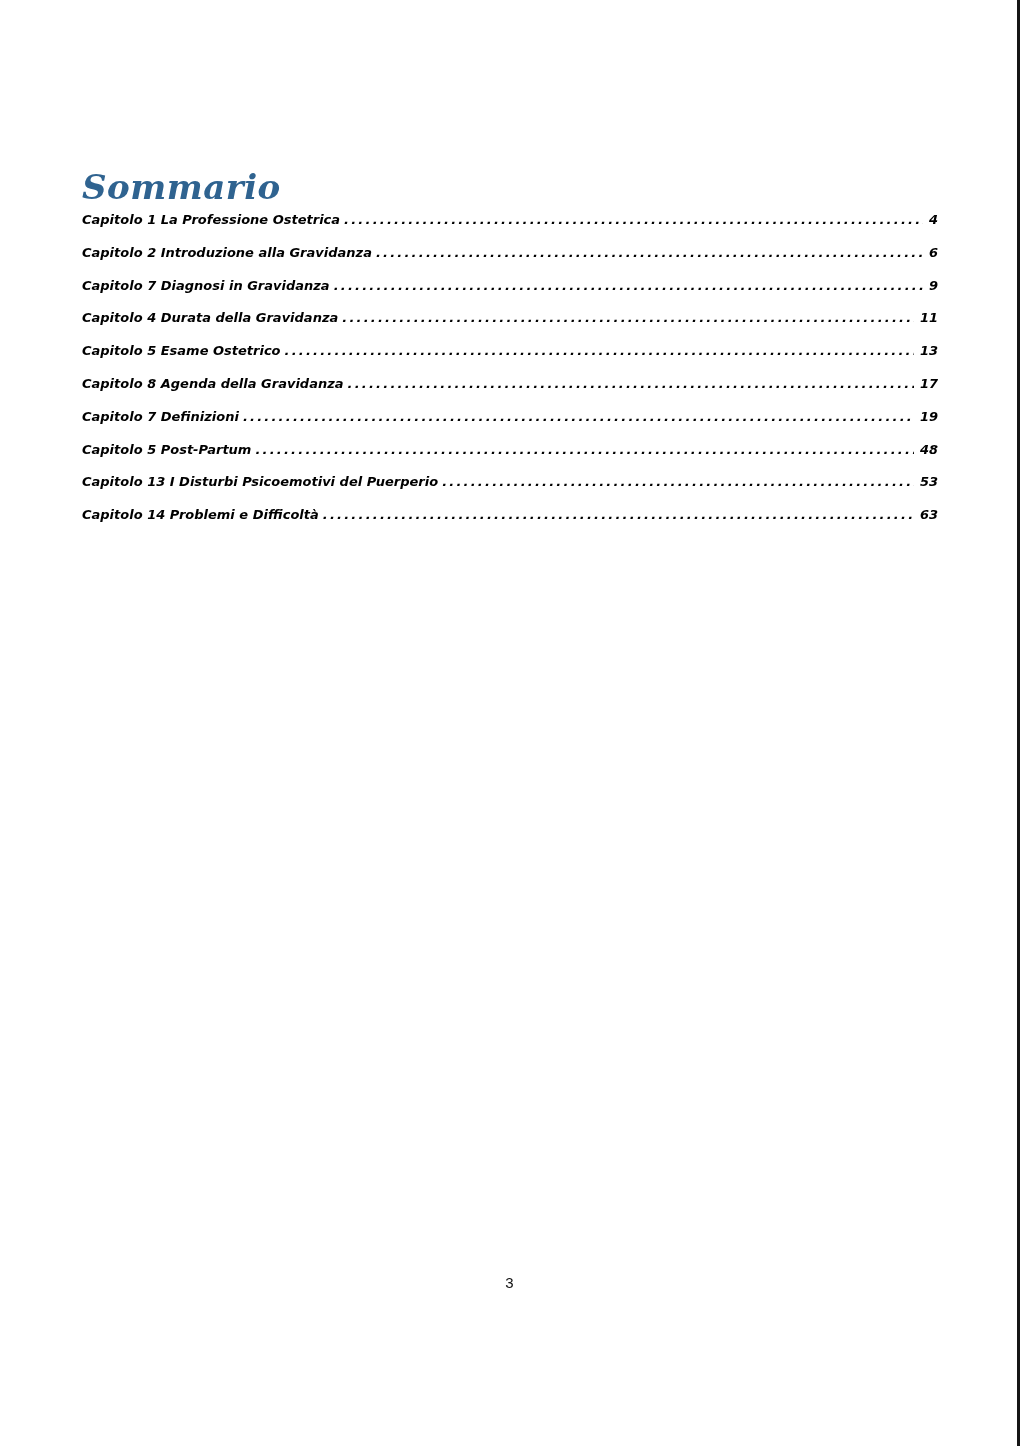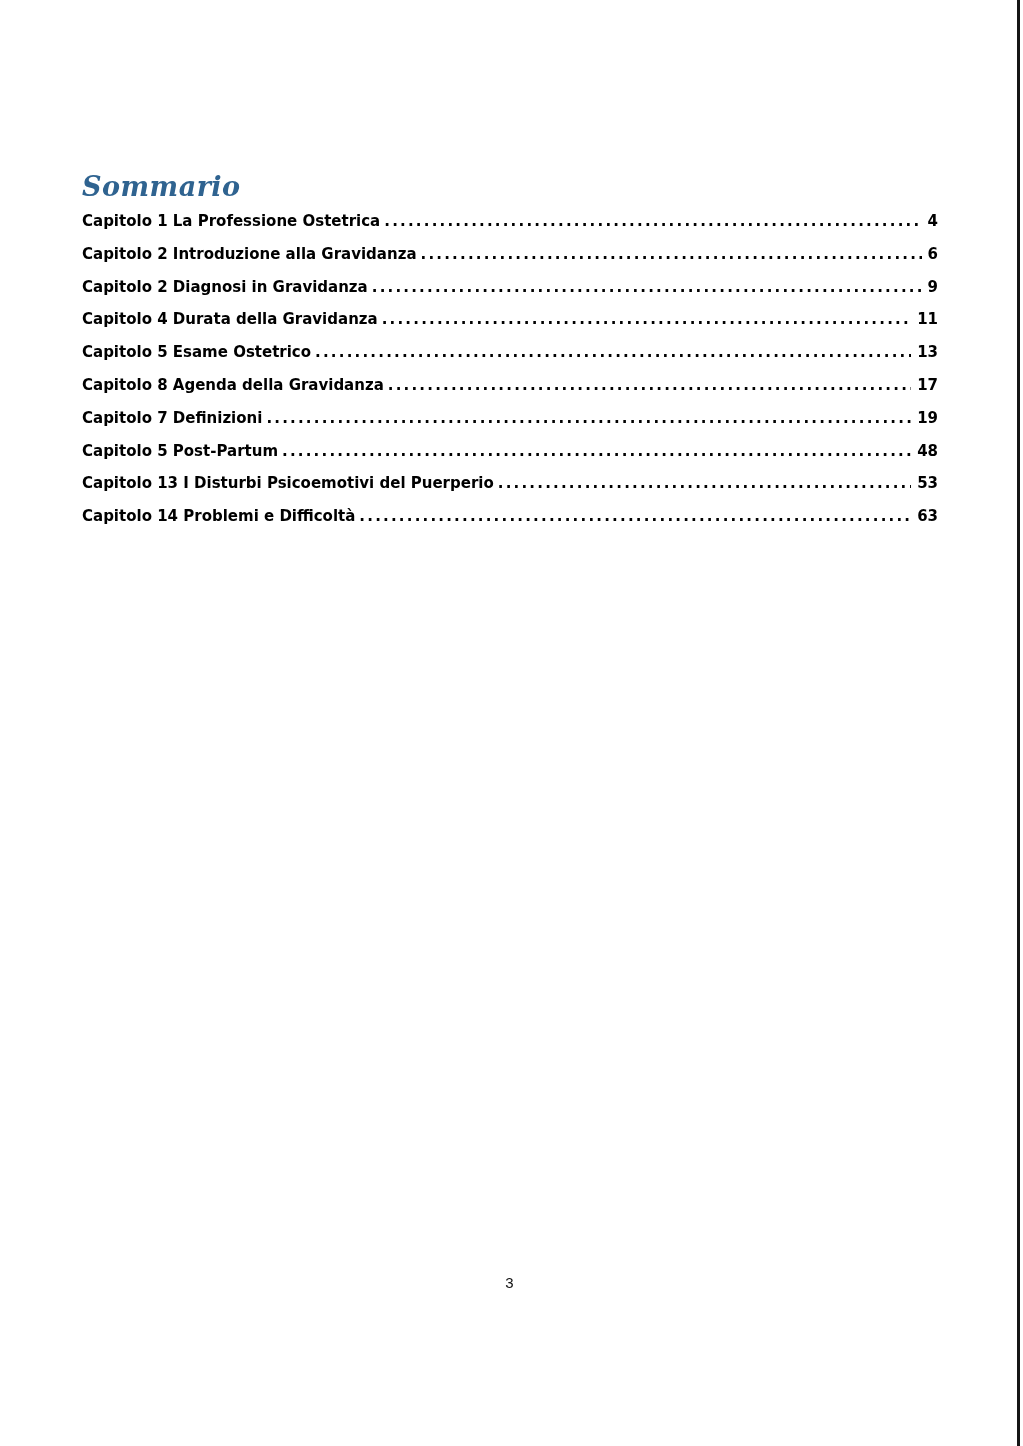"Sommario" .doc-title { font-size: 27px -> 34px }
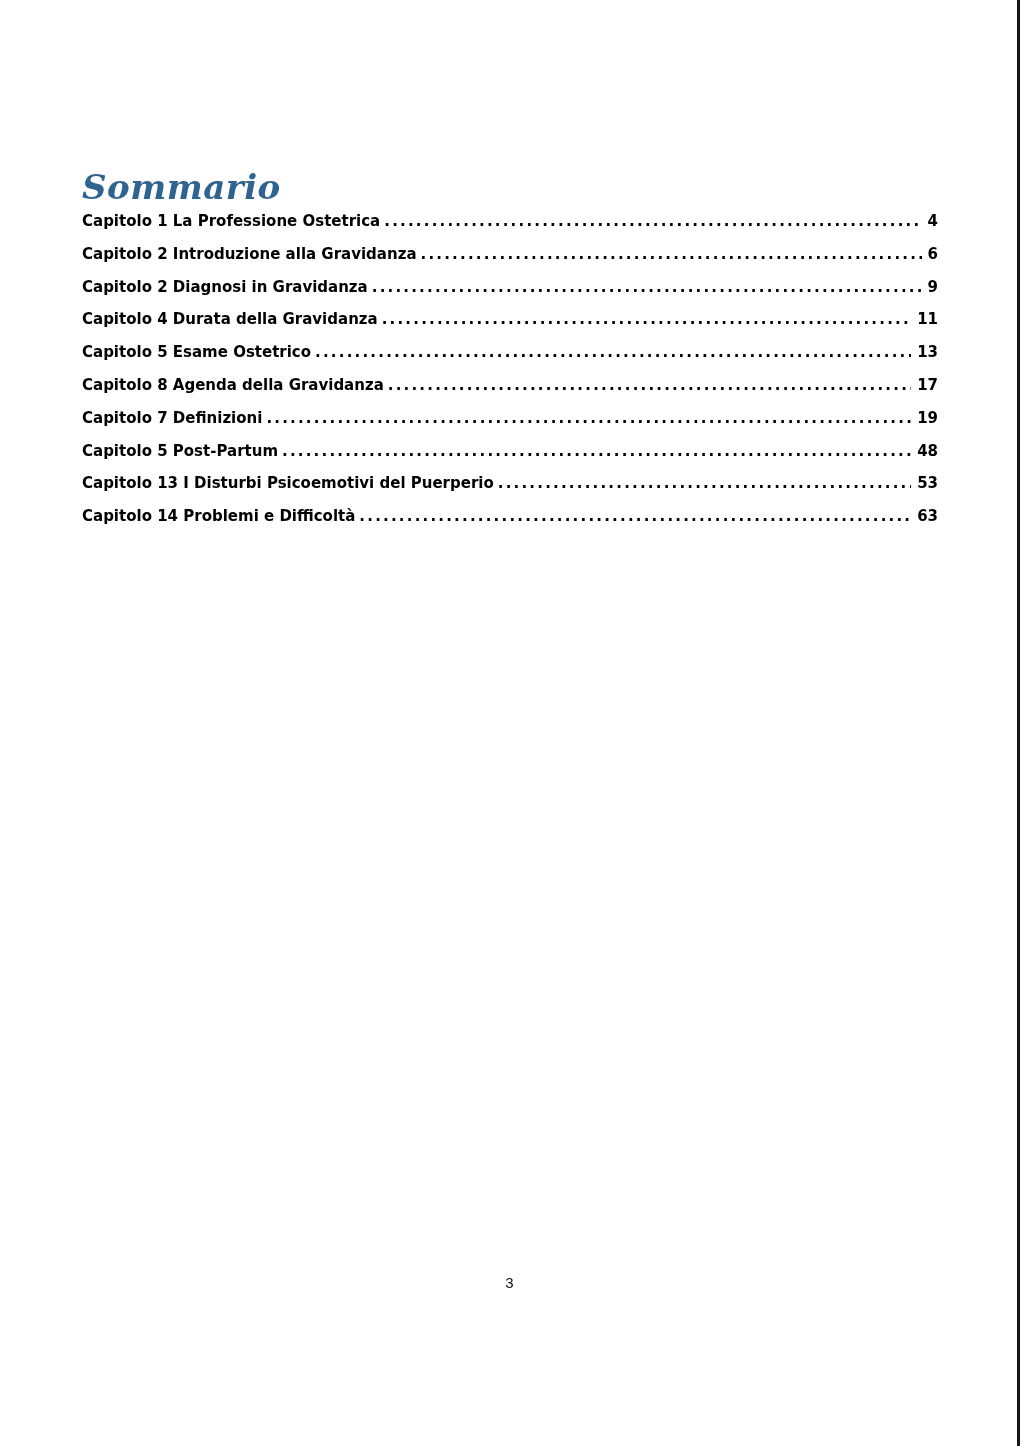"Capitolo 1 La Professione Ostetrica" .toc-row { font-size: 15px -> 13px; font-style: none -> italic }
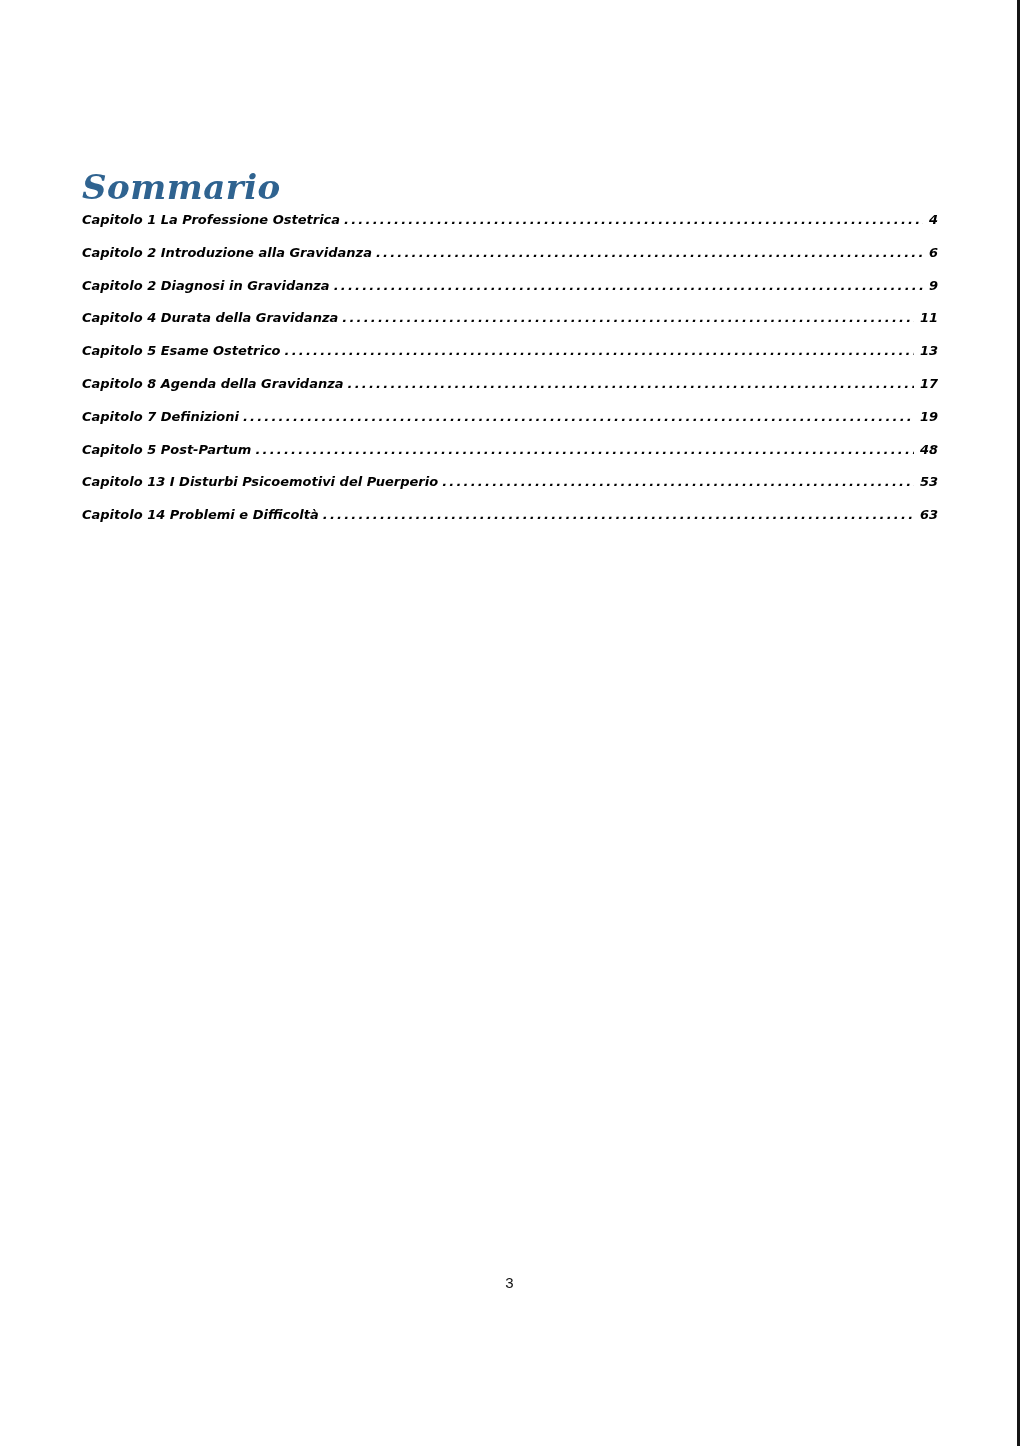"Capitolo 2 Diagnosi in Gravidanza" span.toc-title { text: 2 -> 7 }
